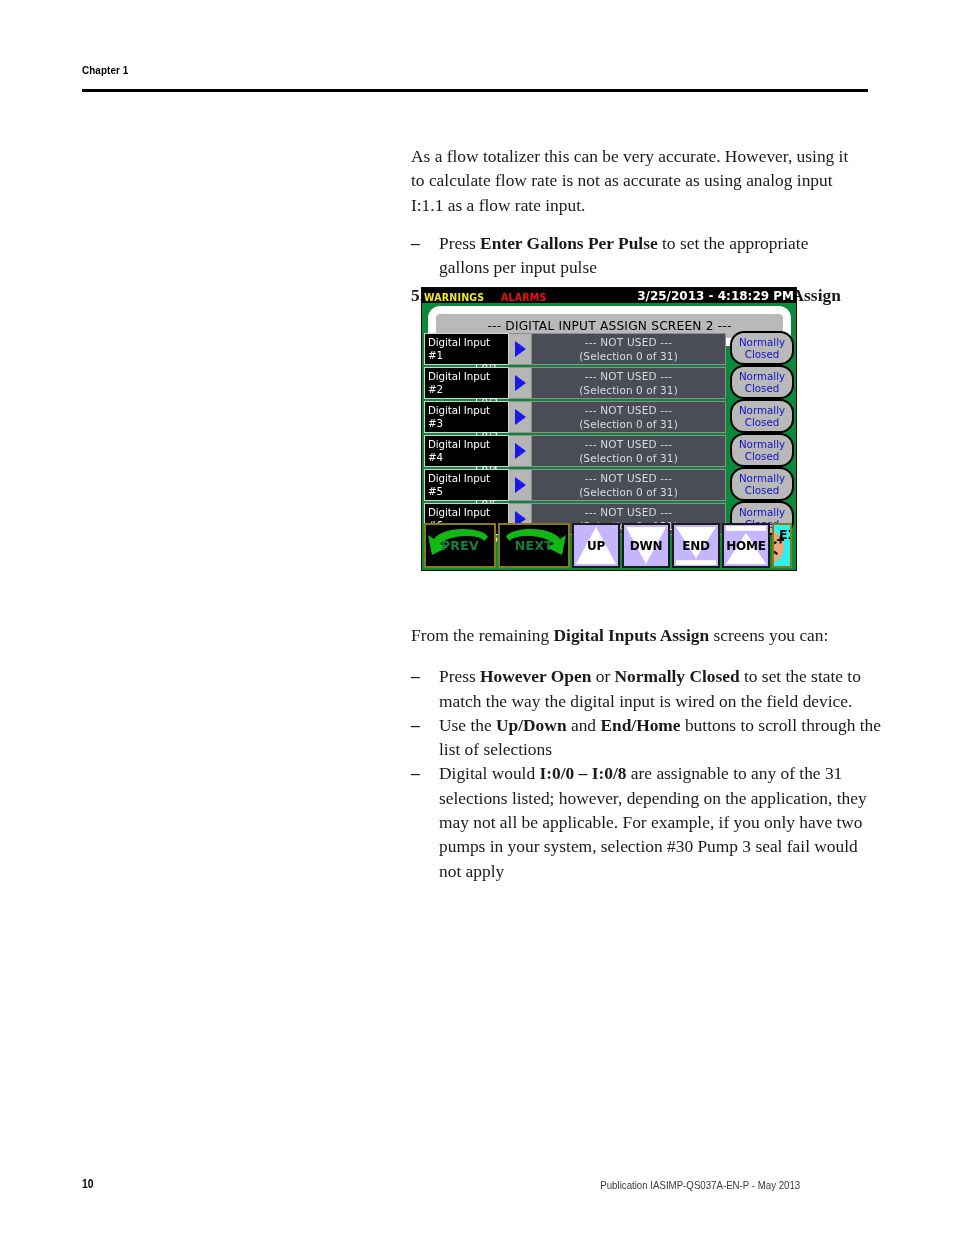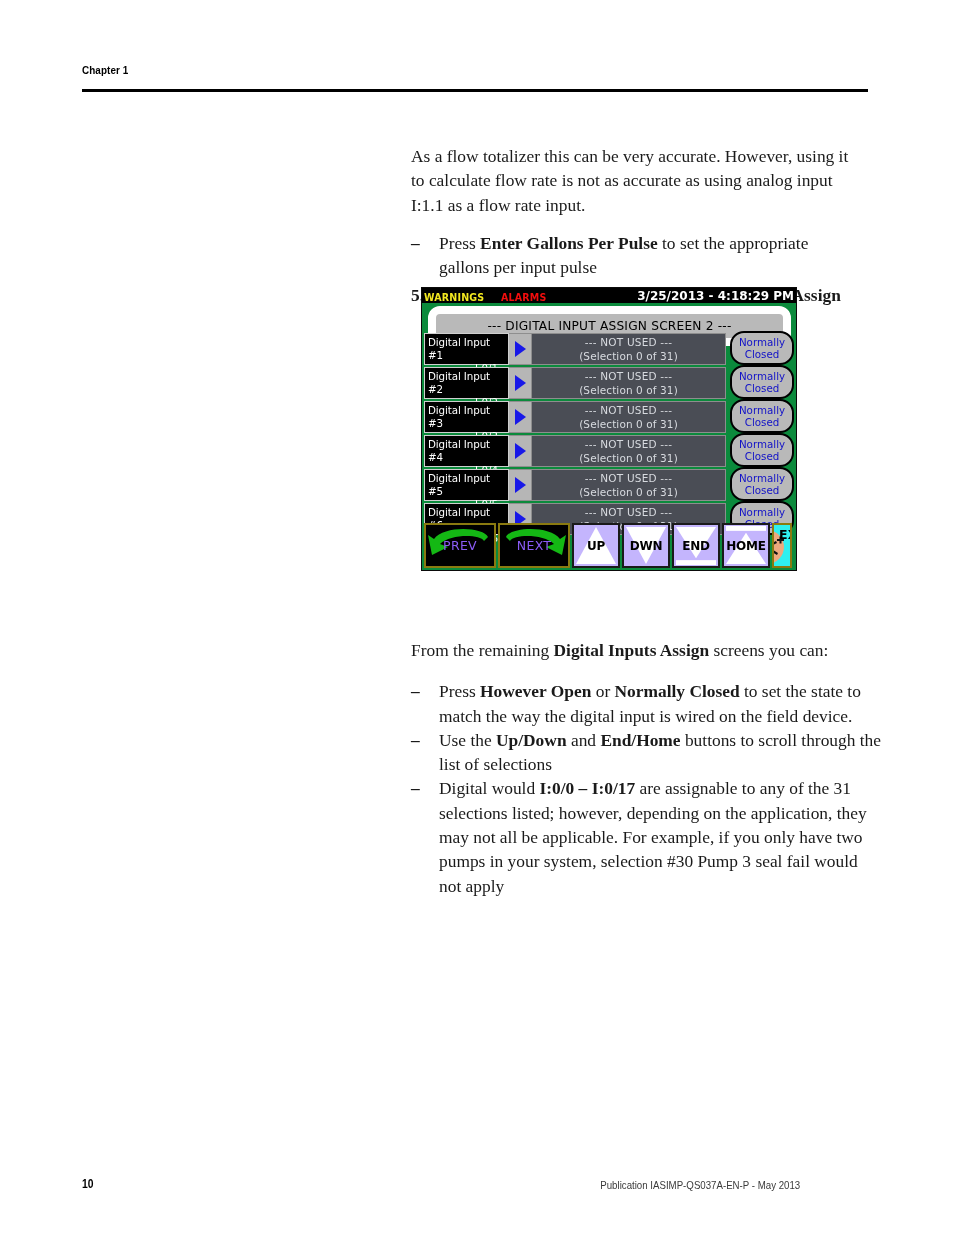"PREV" .nav-arrowlbl { color: #8b5cf6 -> #15803d; font-weight: normal -> bold }
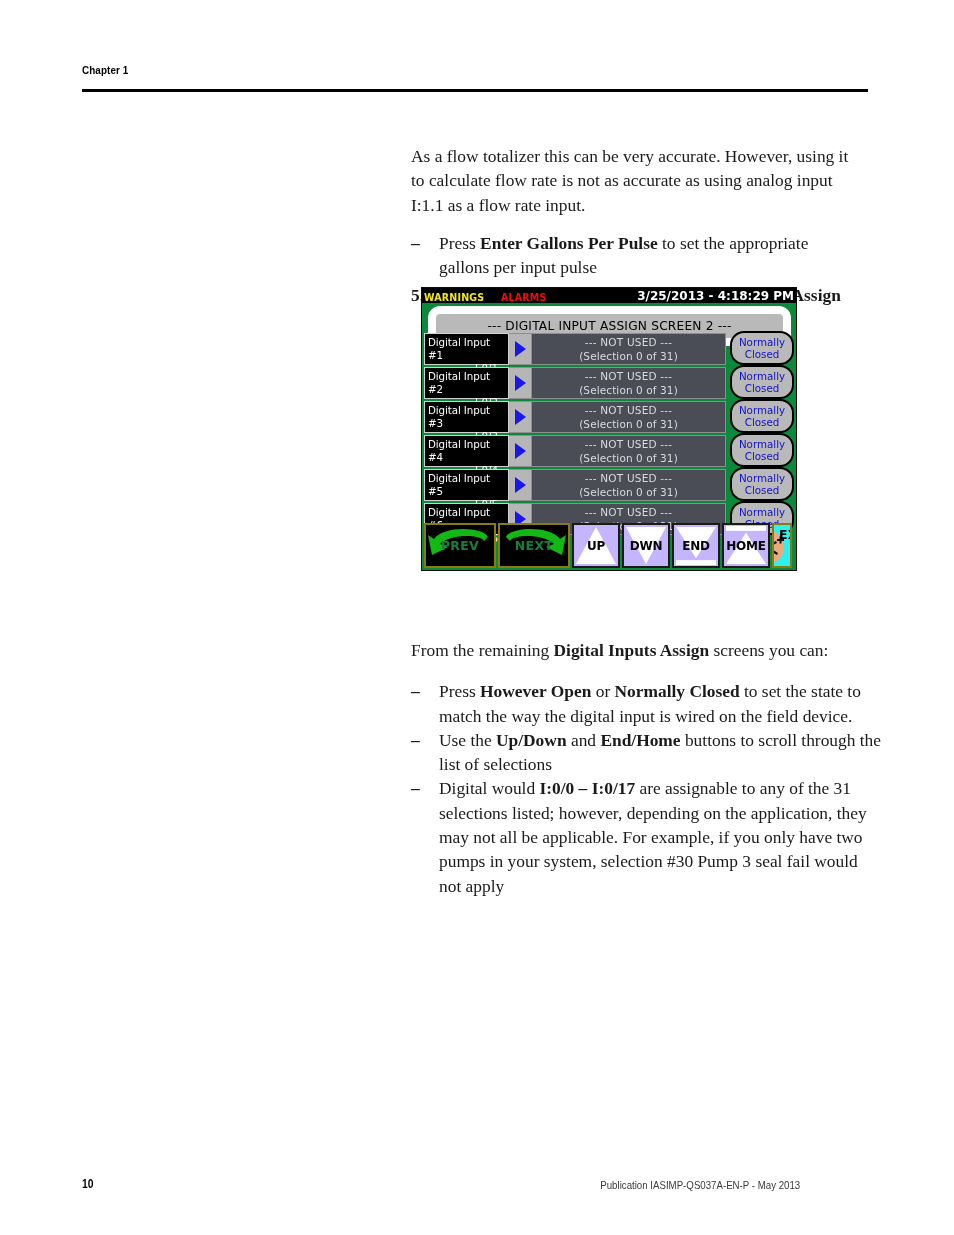"From the remaining Digital Inputs" div.body-col { top: 626px -> 611px }
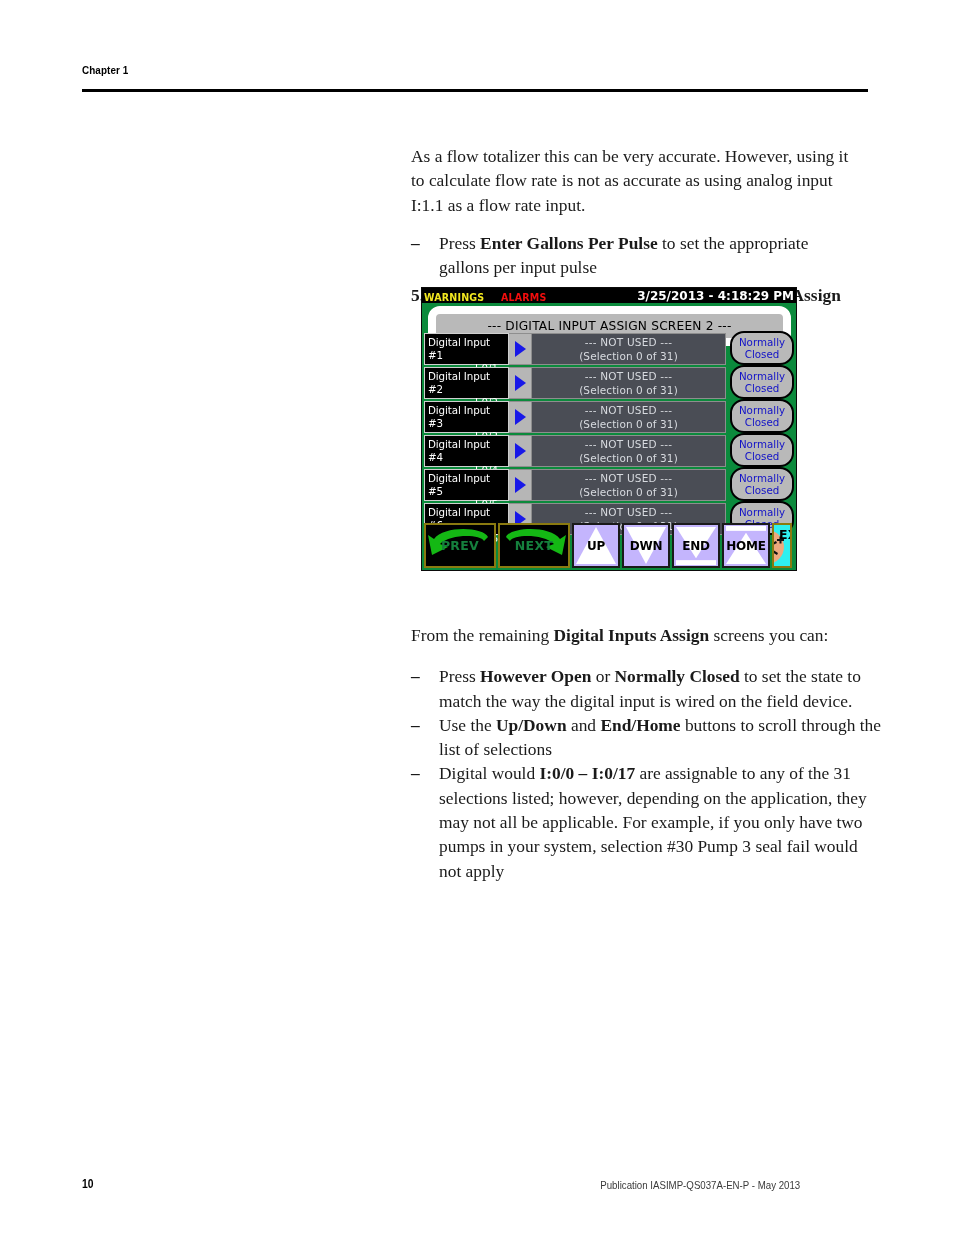"I:0/0 – I:0/17" span.bold { text: I:0/17 -> I:0/8 }
